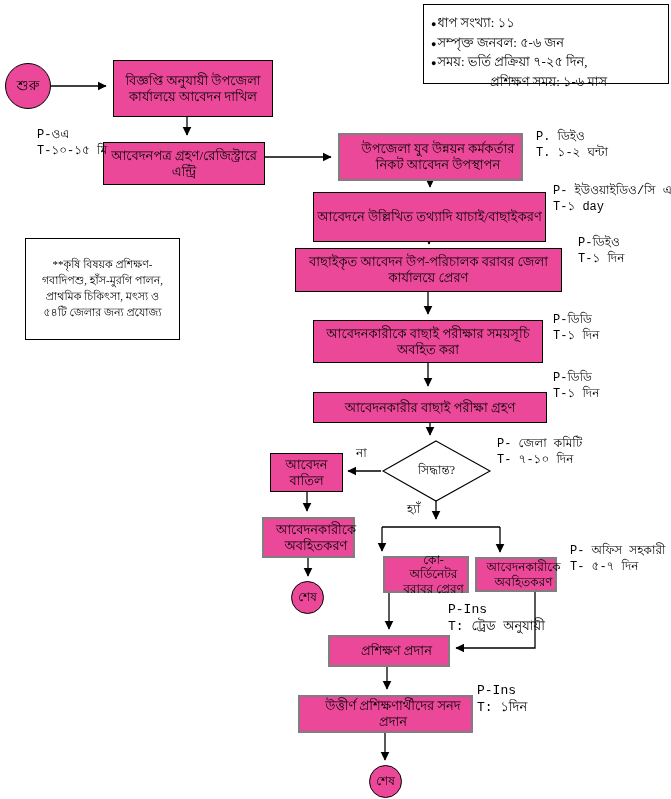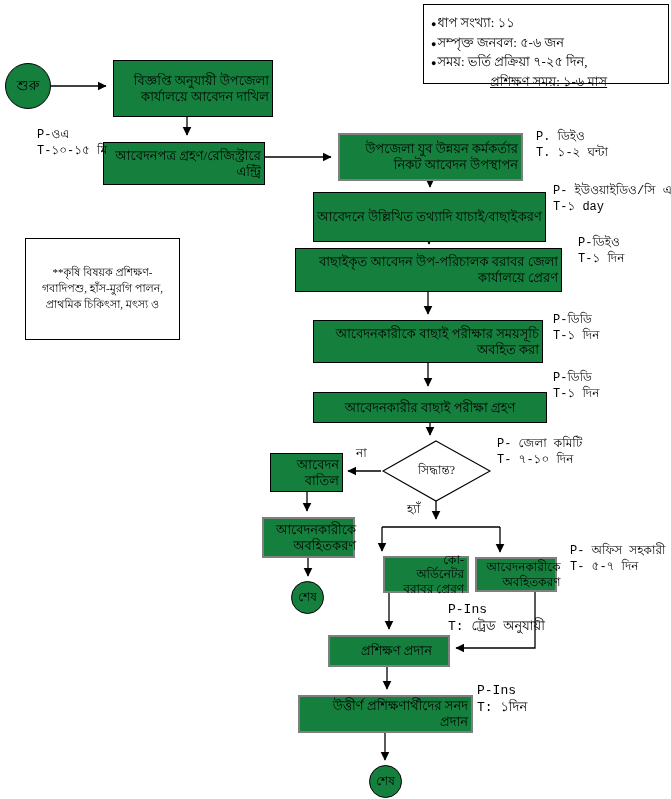"শুরু" .node { background: #15803d -> #ec4899; text-align: right -> center }
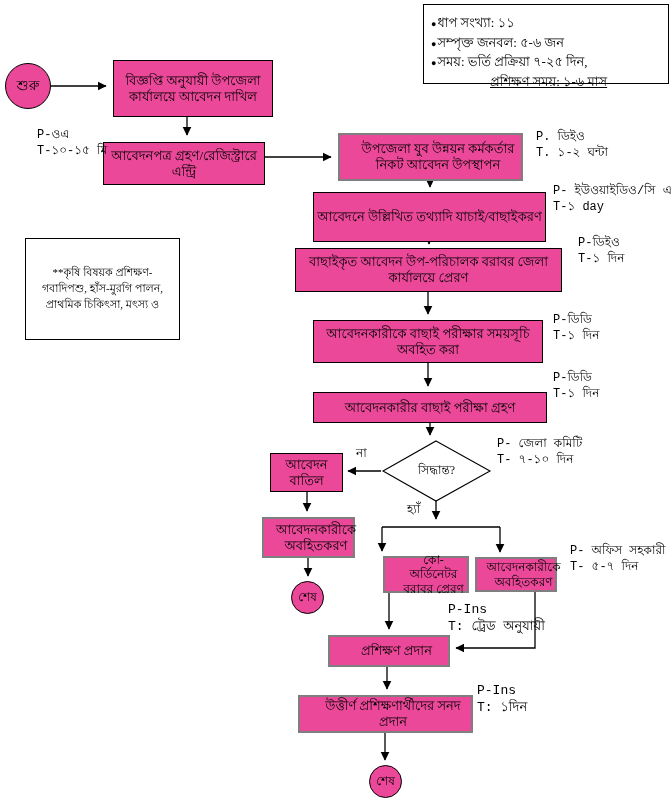"প্রশিক্ষণ সময়: ১-৬ মাস" .panel .indent { text-decoration: underline -> none }
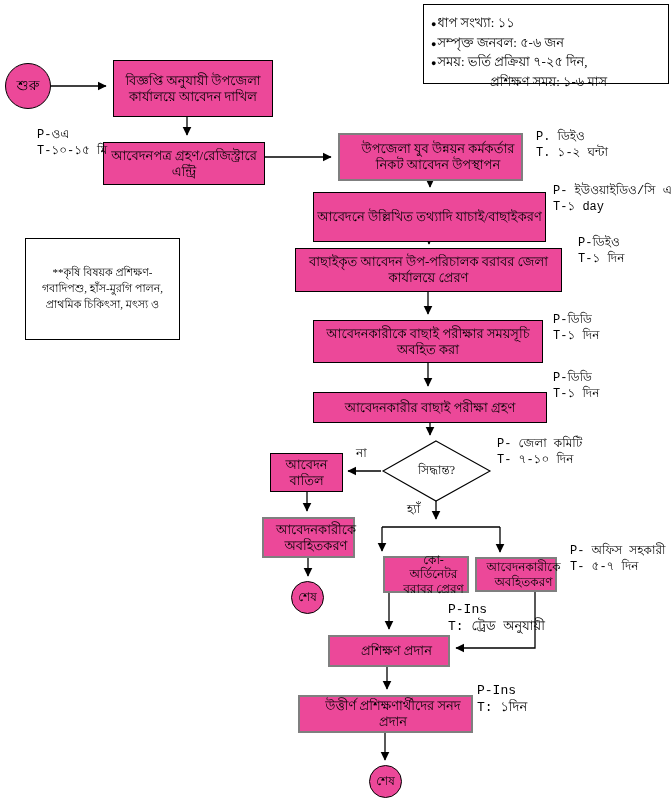"৫৪টি জেলার জন্য প্রযোজ্য" span { html: none -> <span>৫৪টি জেলার জন্য প্রযোজ্য</span> }
